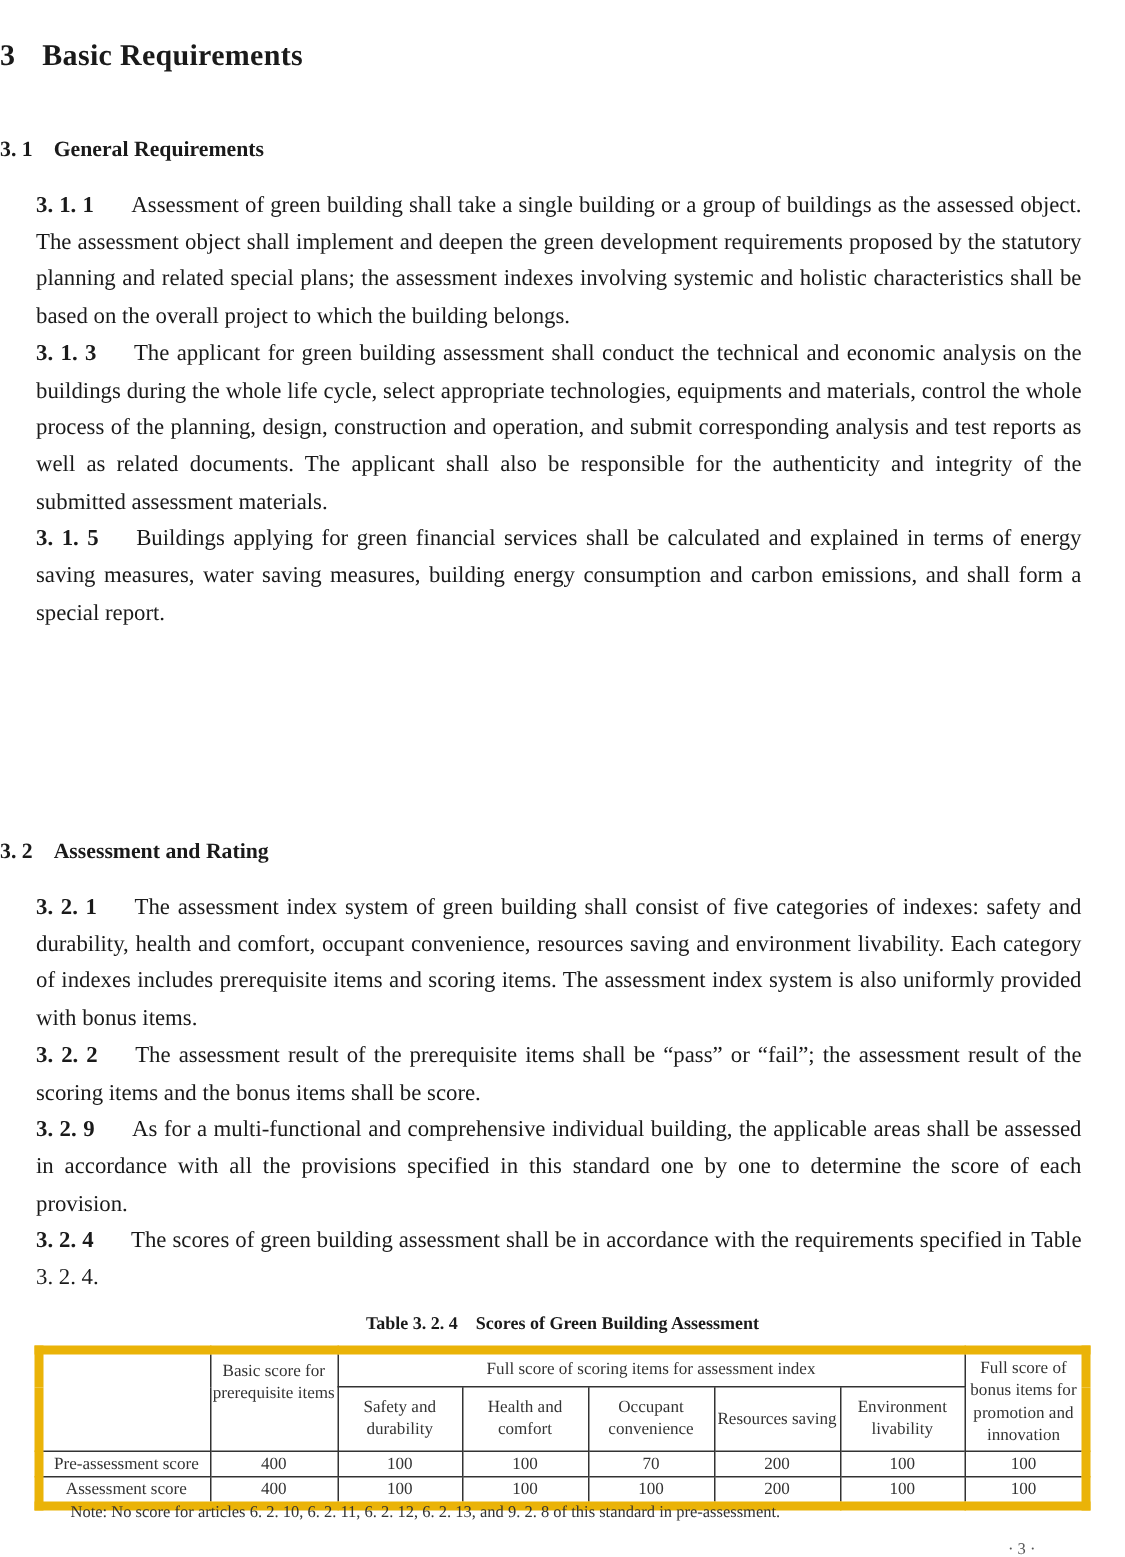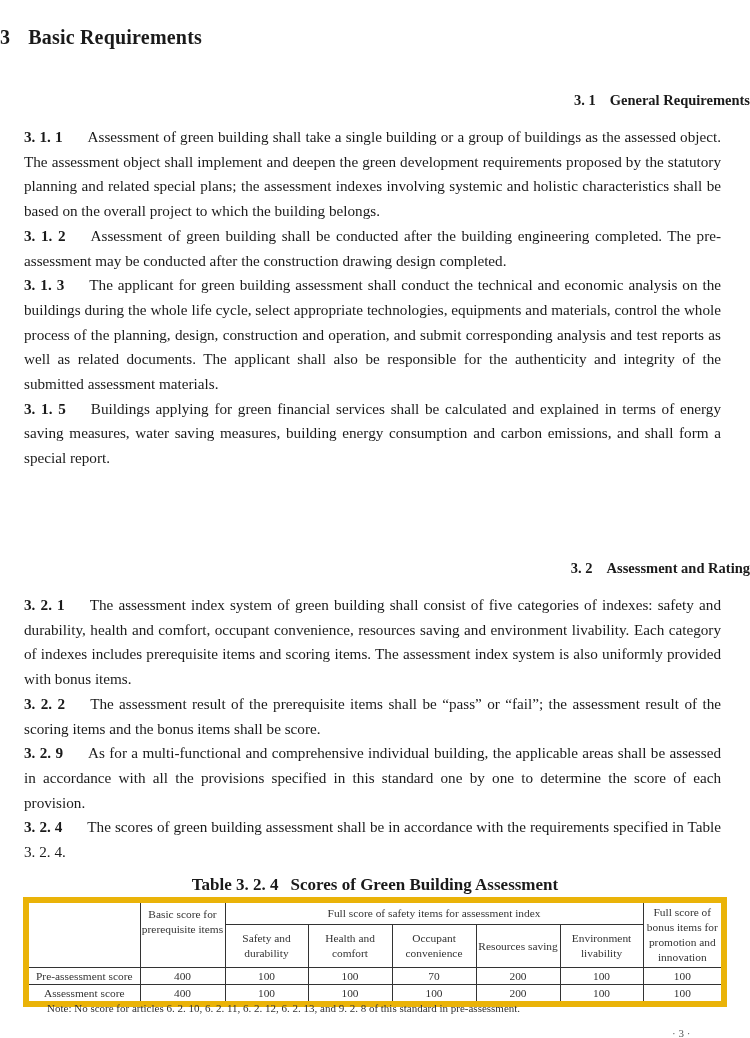"3. 1 General Requirements" .section-title { text-align: right -> left }
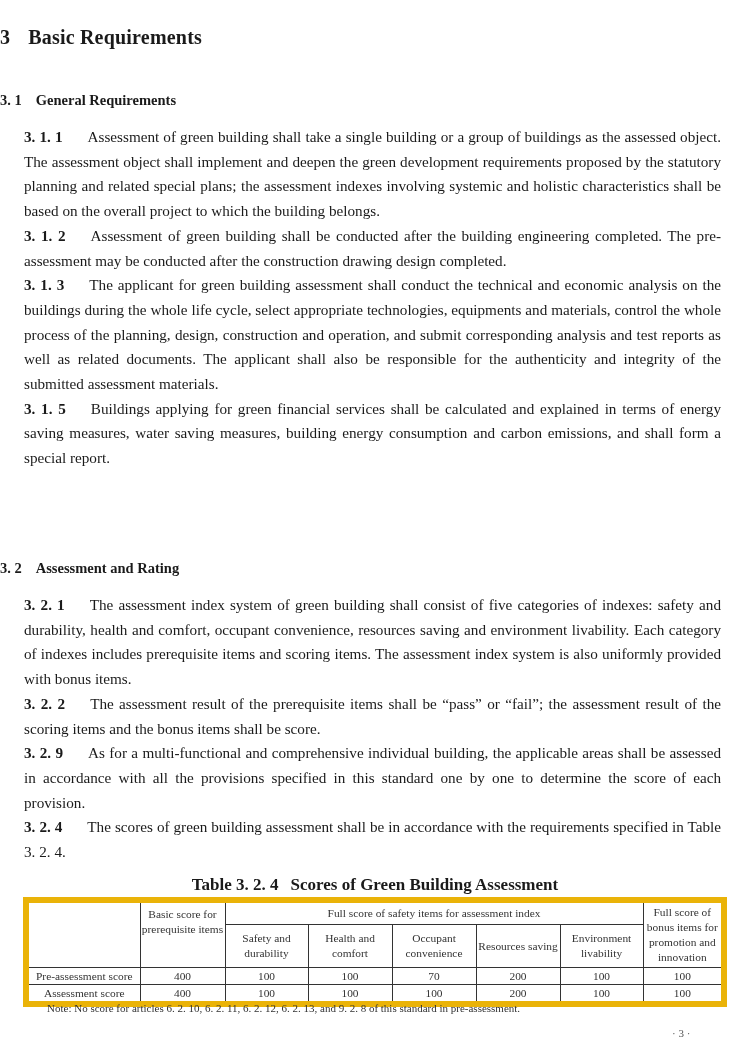"3. 1. 2 Assessment of" p.clause { html: <p><span>3. 1. 2</span><span>Assessment of green building shall be conducted after the building engineering completed. The pre-assessment may be conducted after the construction drawing design completed.</span></p> -> none }
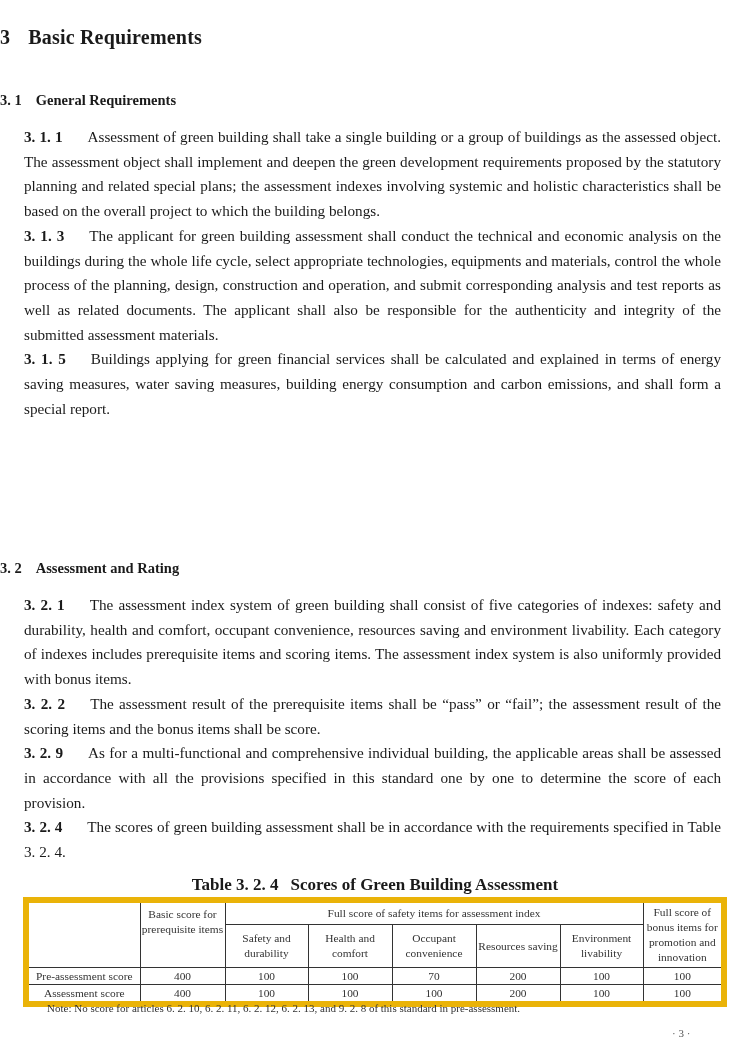"Table 3. 2. 4 Scores" .table-caption { font-size: 17px -> 12px }
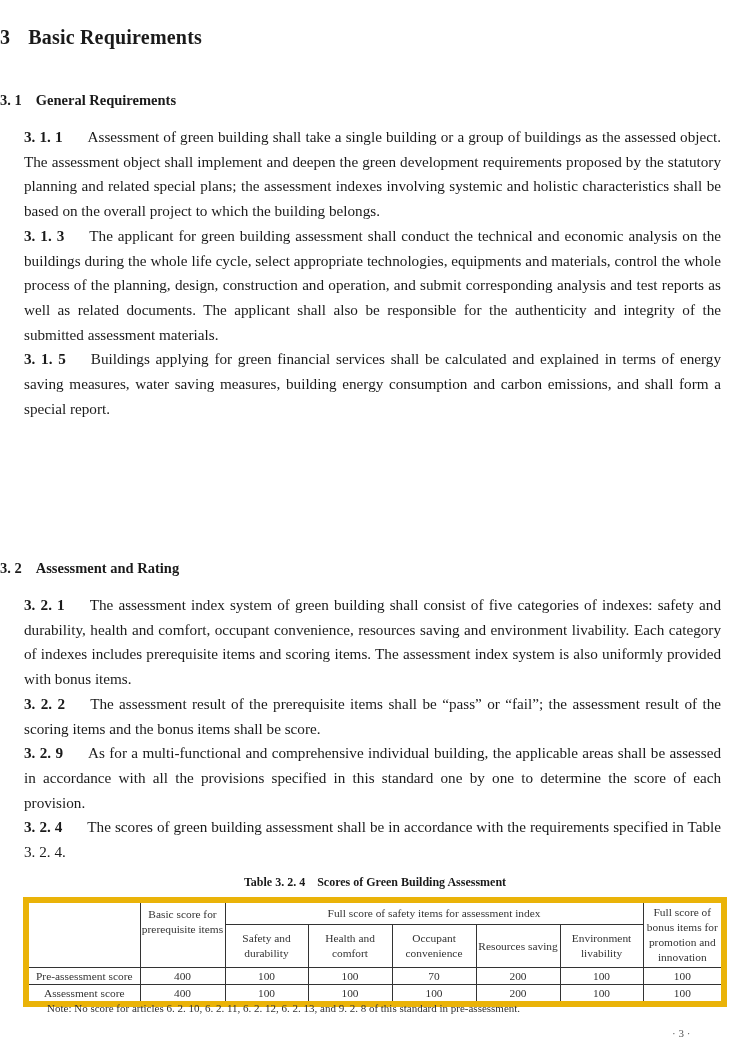"Full score of safety items" th { text: safety -> scoring }
